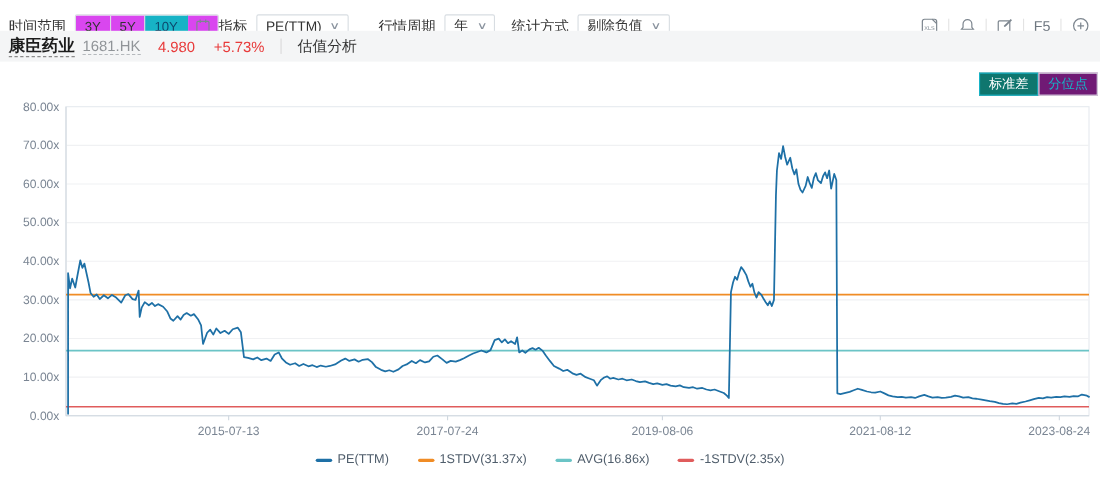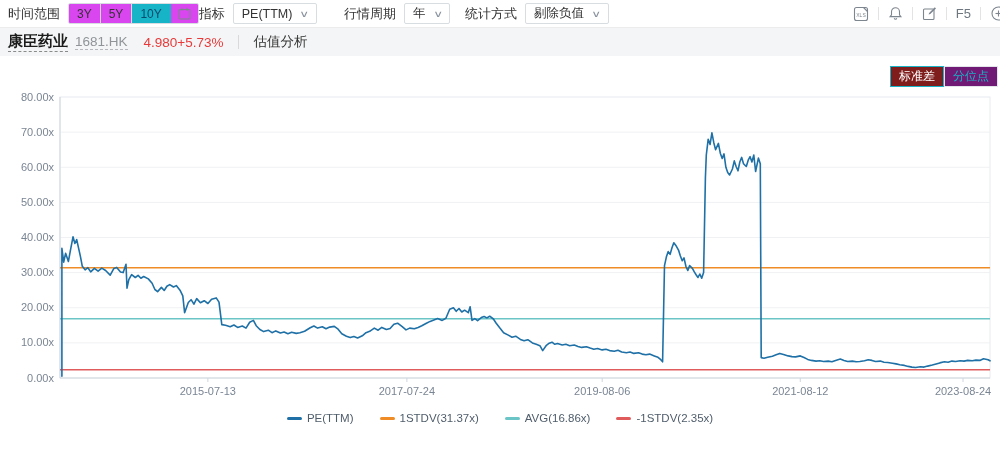"时间范围" .toolbar { padding: 0 0 0 8px -> 0 16px 0 8px; top: 0 -> 10px }
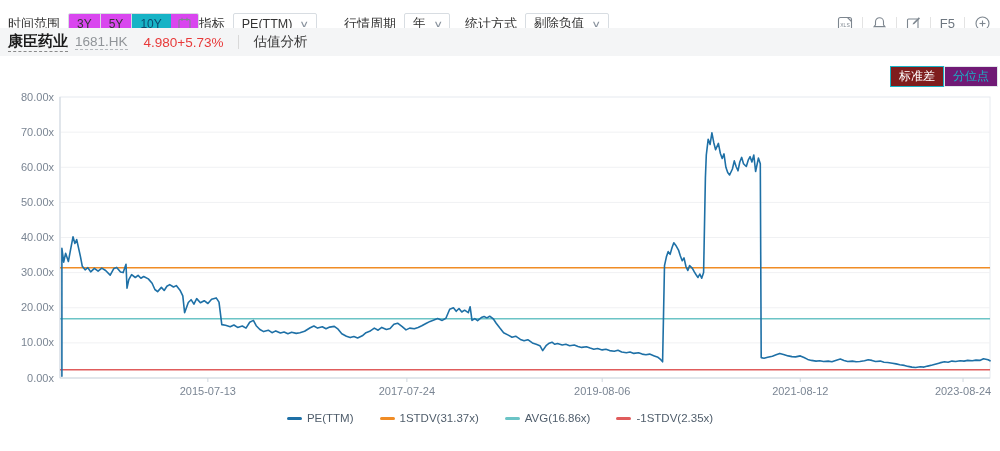"+5.73%" .stock-chg { margin-left: none -> 17px }
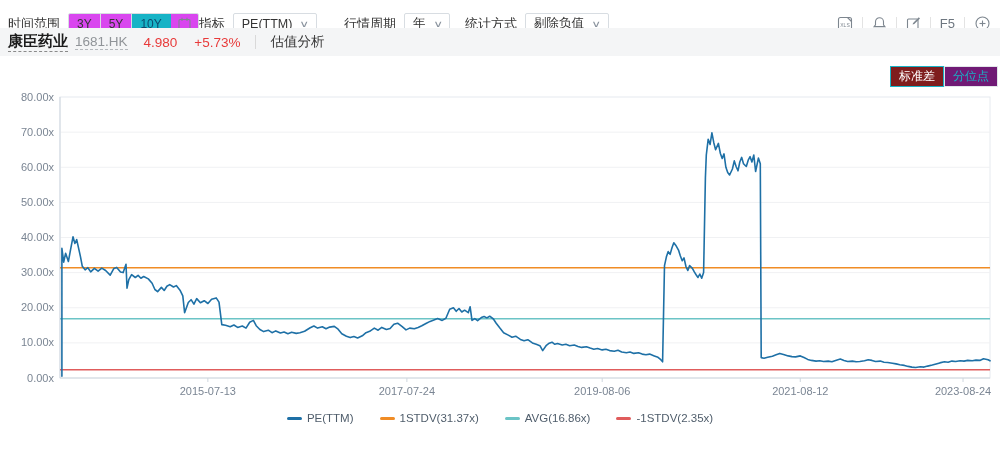"标准差" .tg-btn.active { background: #7f1d1d -> #0f766e }
